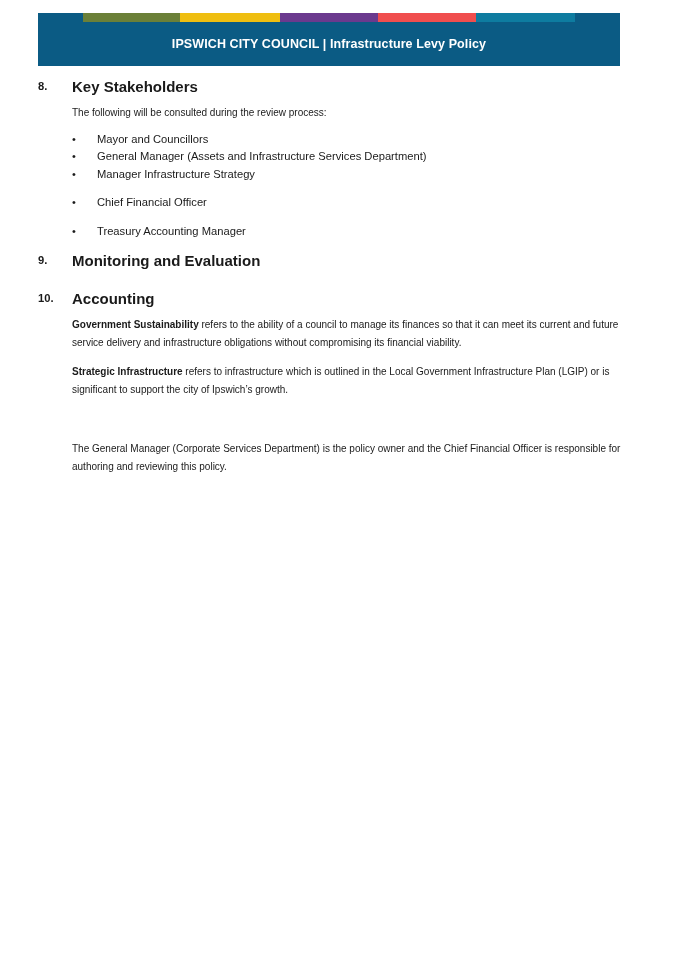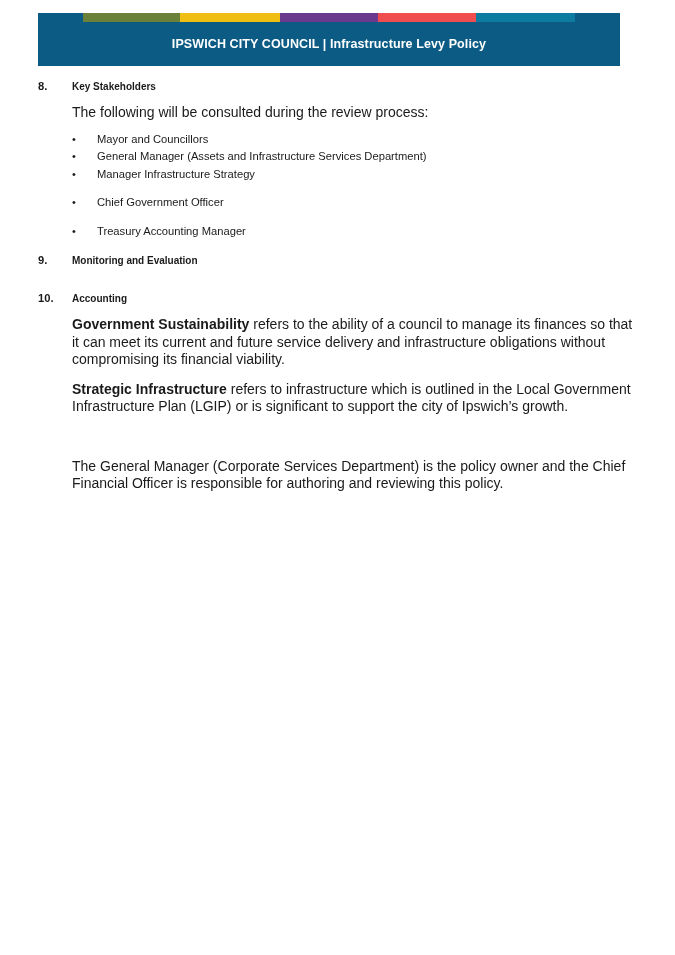"Key Stakeholders" .sec-title { font-size: 10px -> 15px }
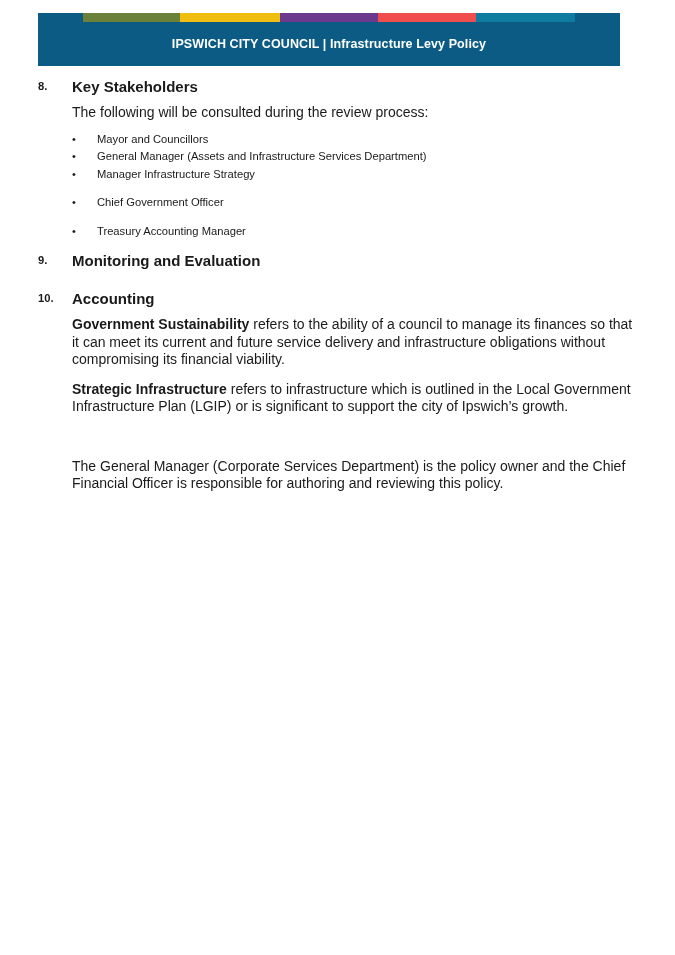"The following will be consulted" p.para { font-size: 14px -> 10px }
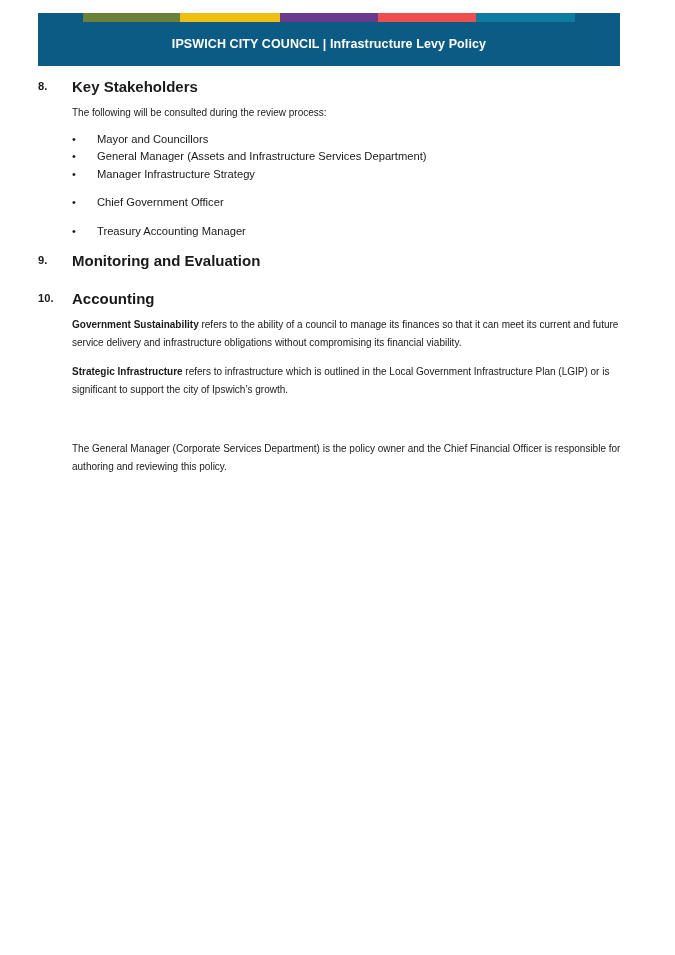"Chief Government Officer" span.btext { text: Government -> Financial }
